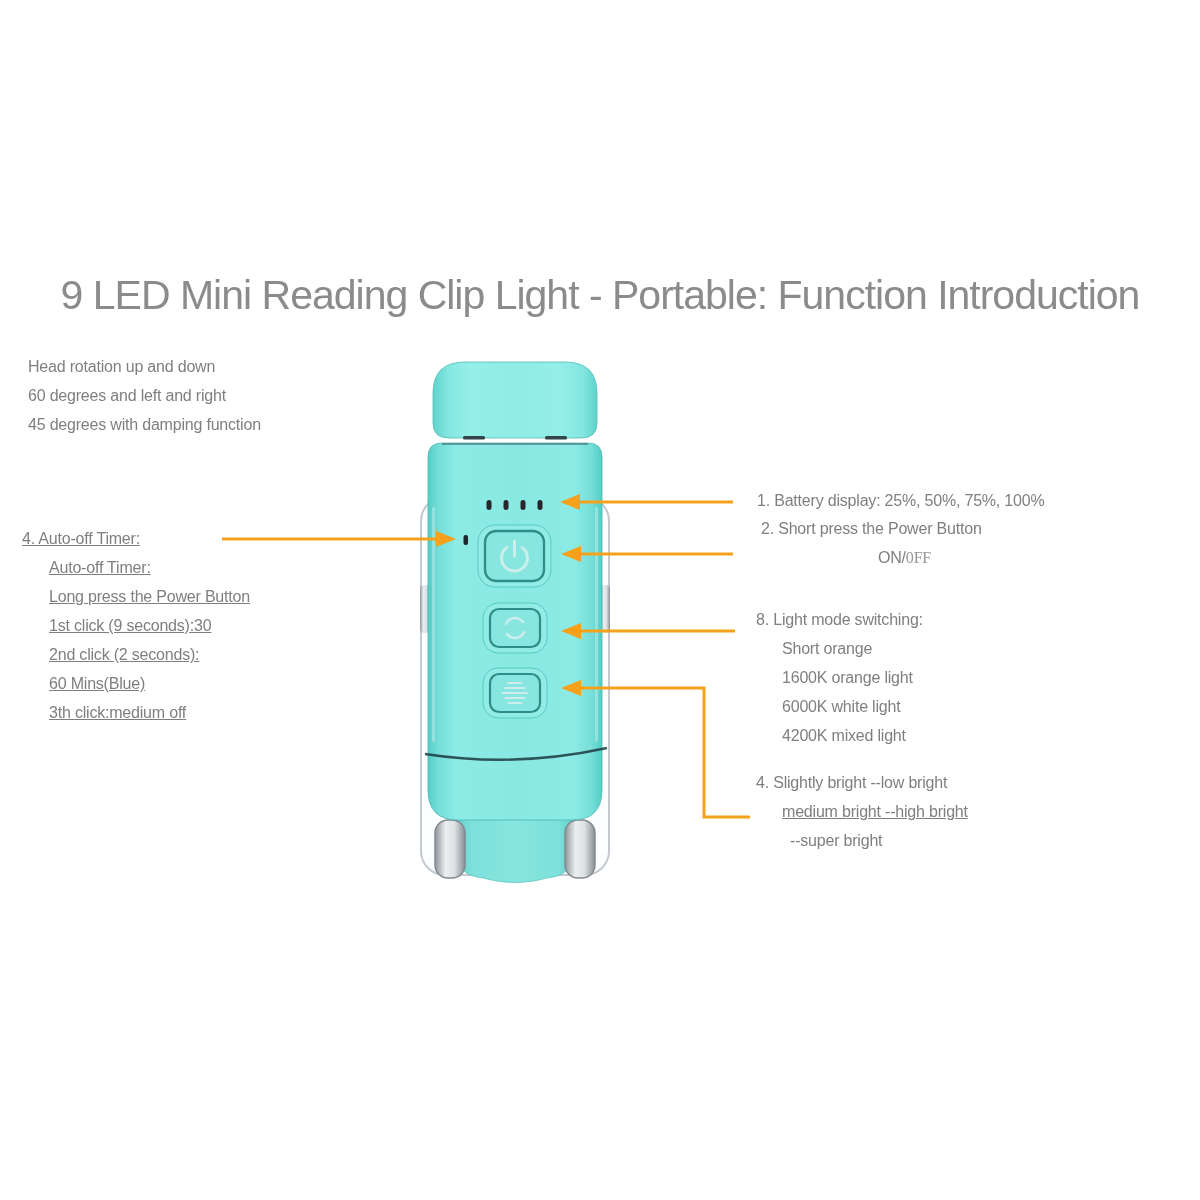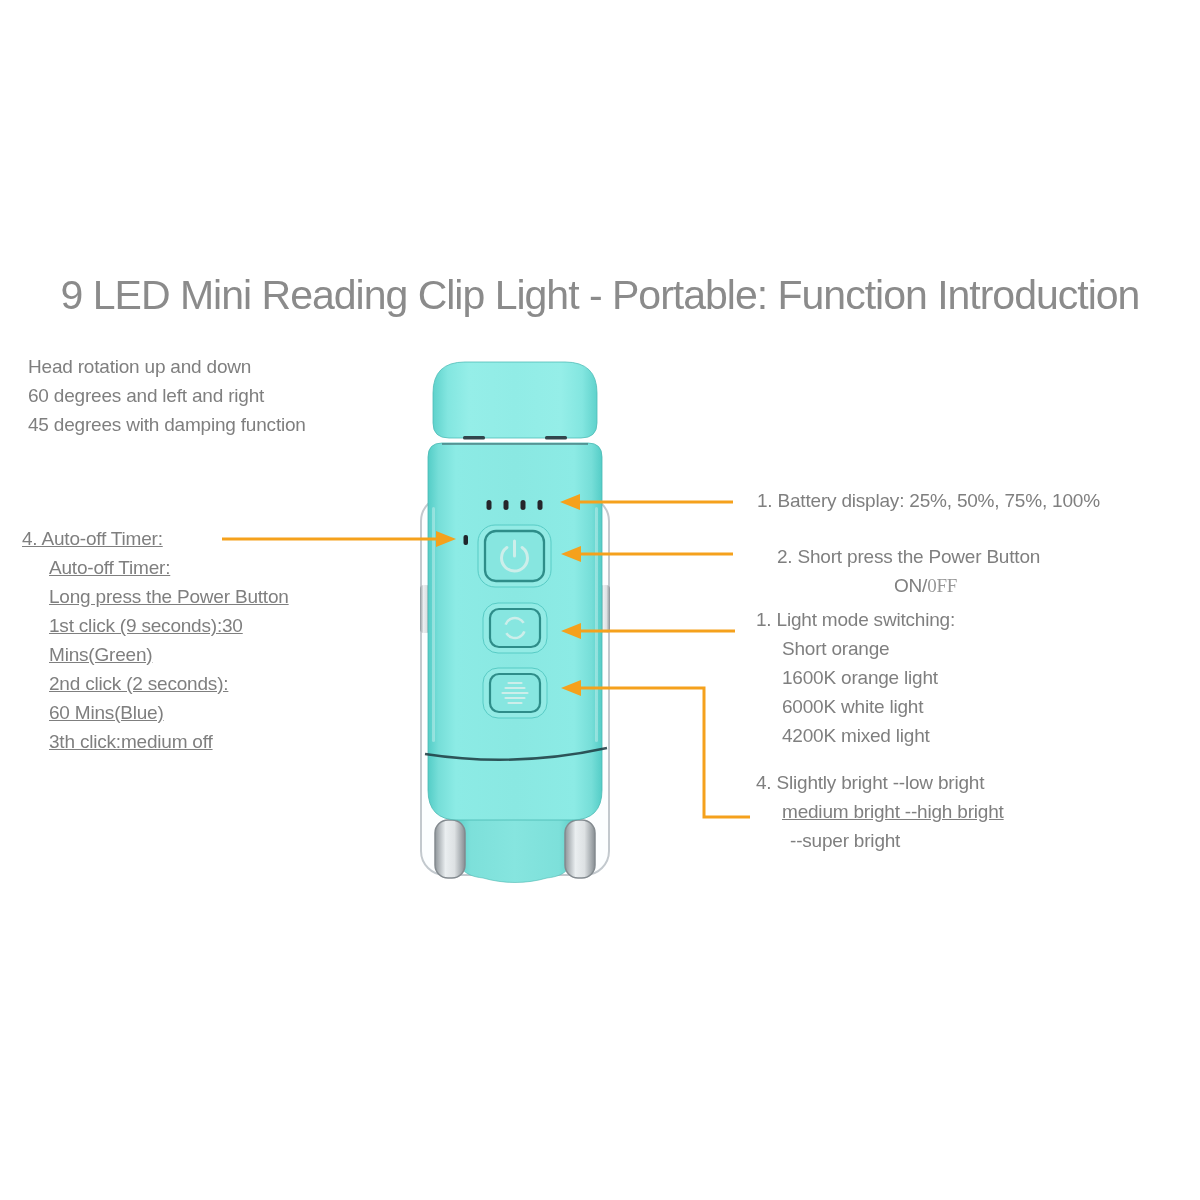"Head rotation up and down" .note { font-size: 19px -> 16px }
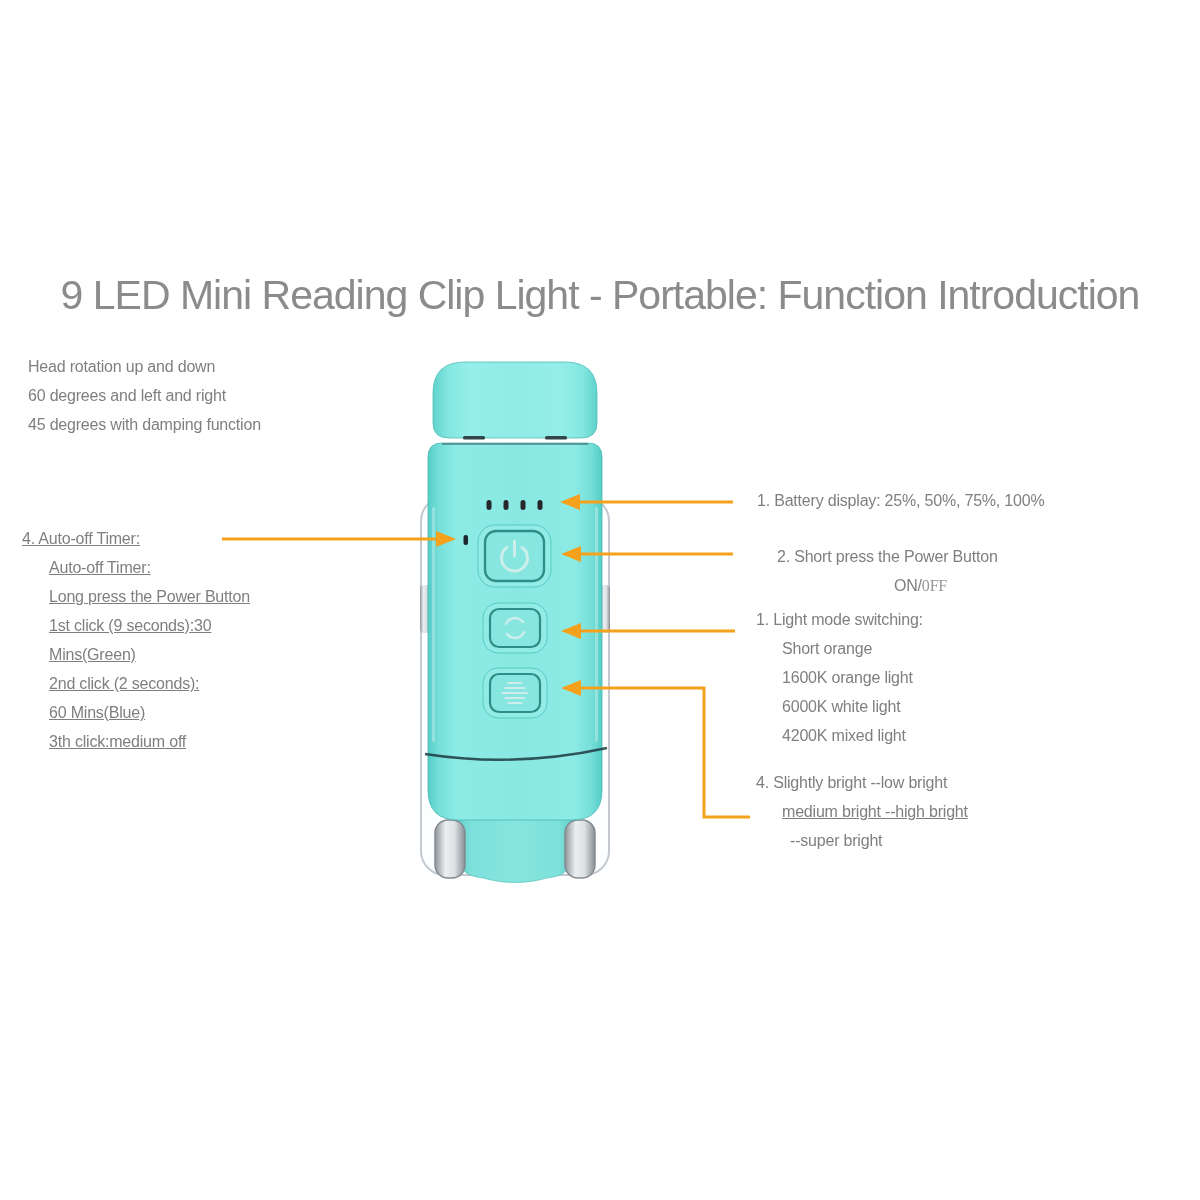"2. Short press the Power" .power-note { margin-left: 16px -> none; top: 542px -> 514px }
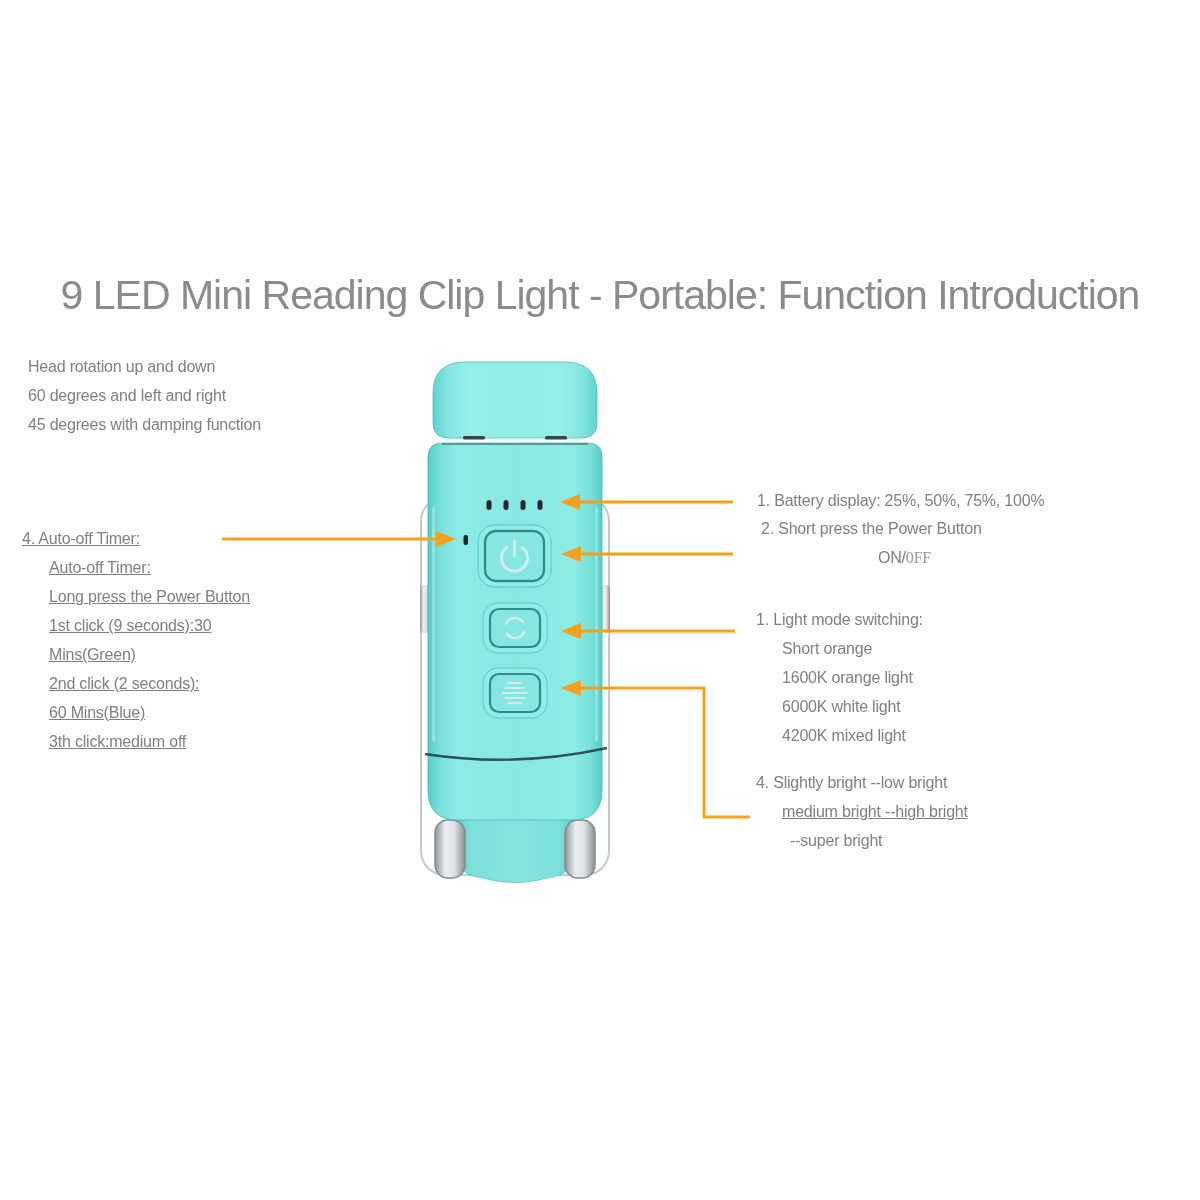"1. Light mode switching:" div { text: 1 -> 8 }
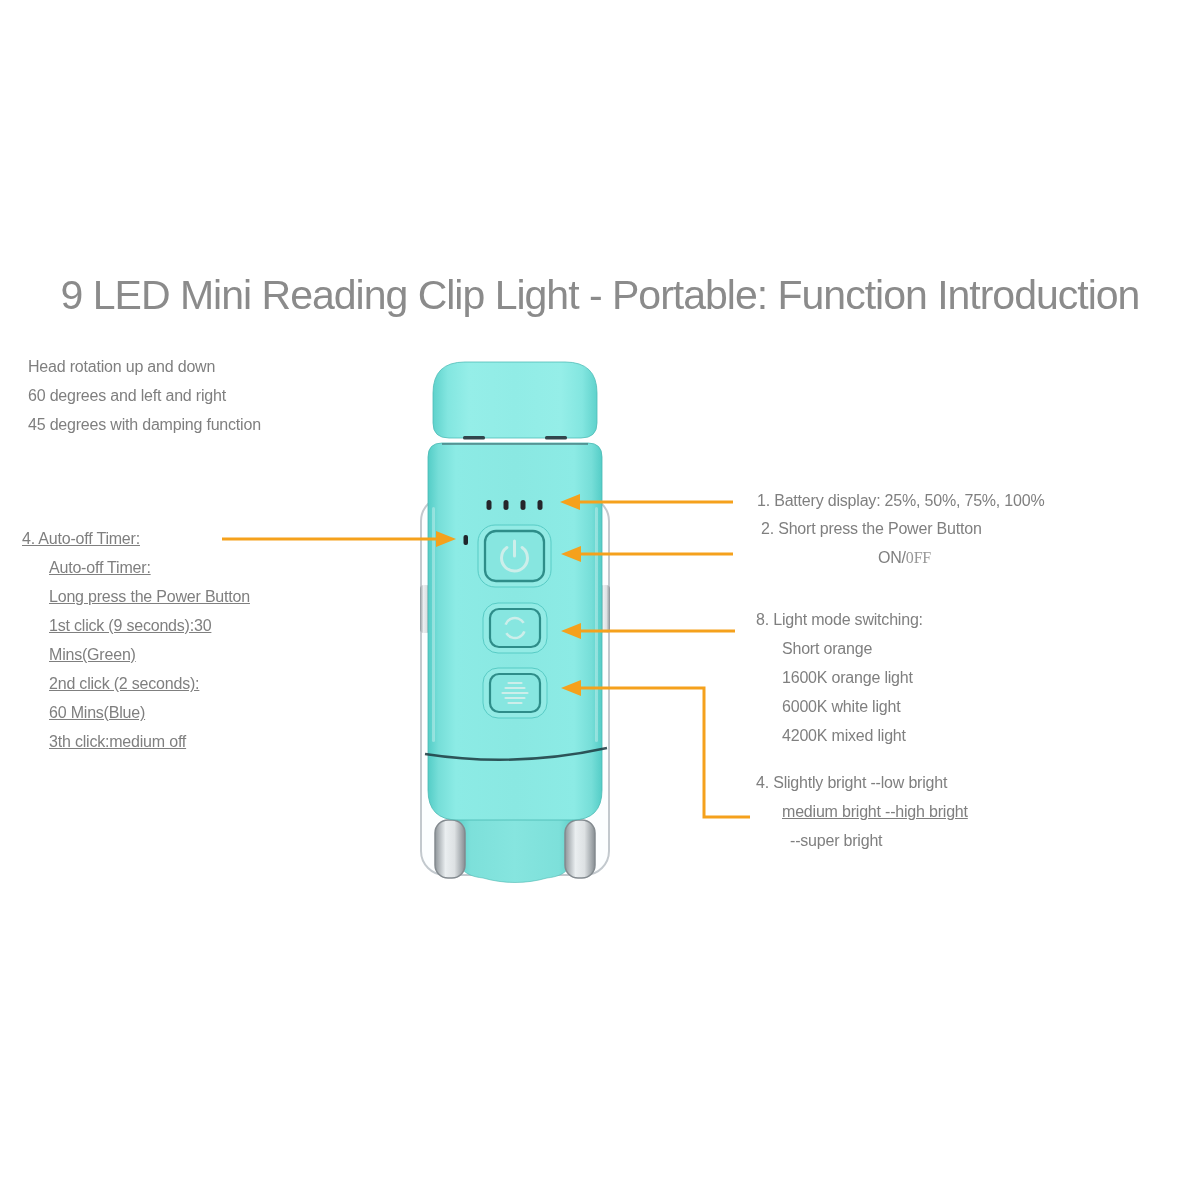"Mins(Green)" div.indent { html: <div>Mins(Green)</div> -> none }
